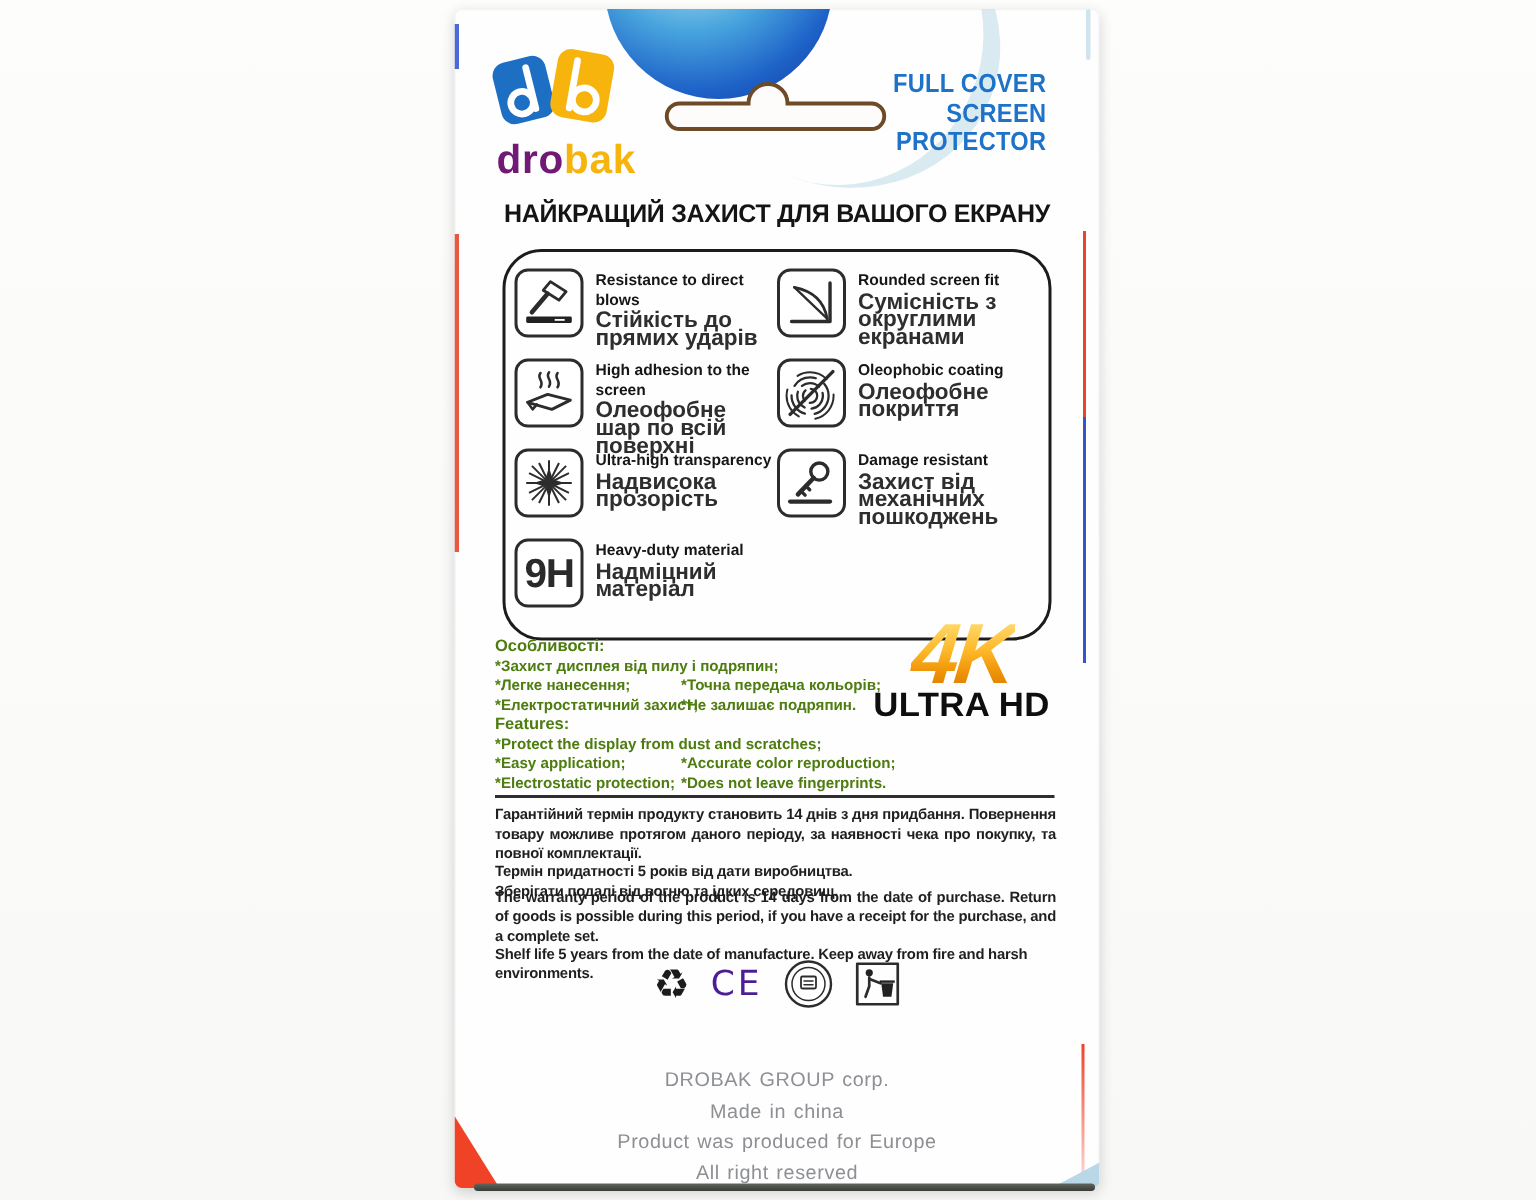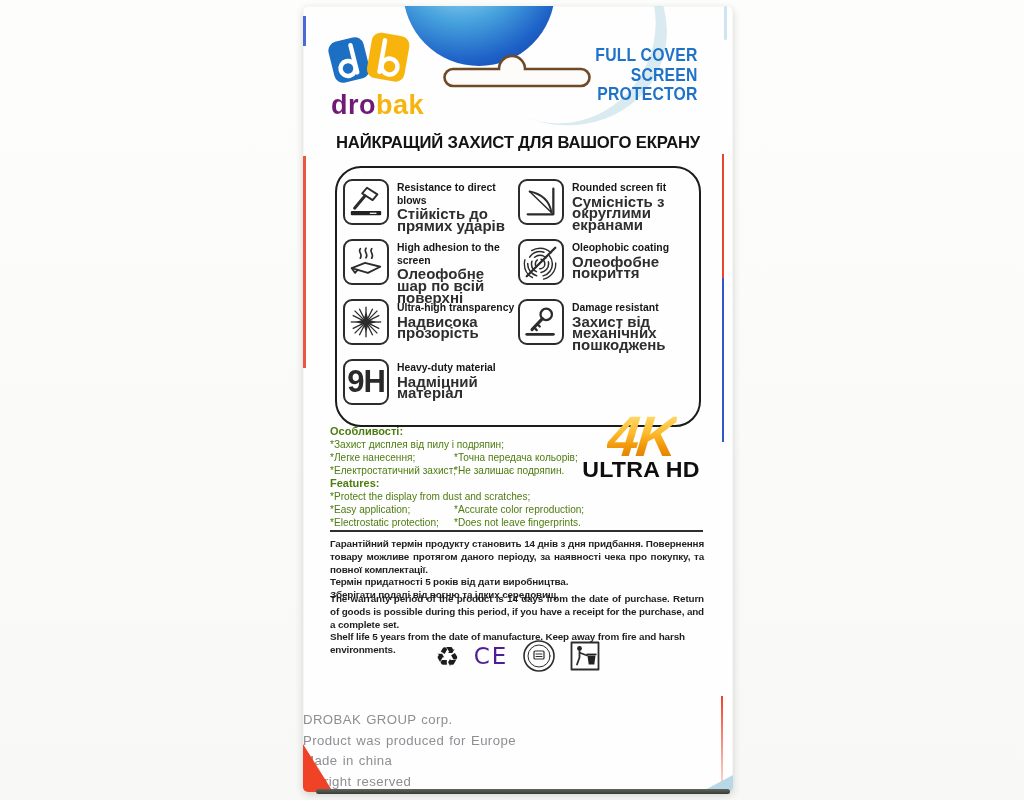"9H" .nineh { font-size: 31px -> 27px }
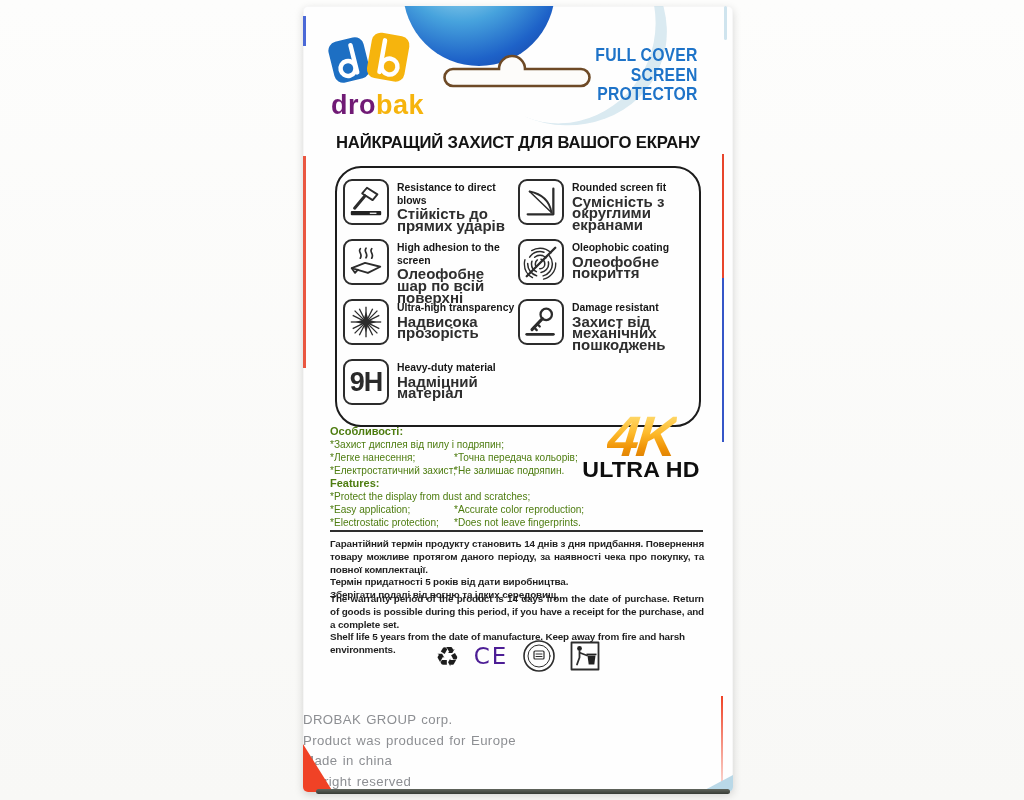"*Захист дисплея від пилу і" .list-line { font-weight: 400 -> 700 }
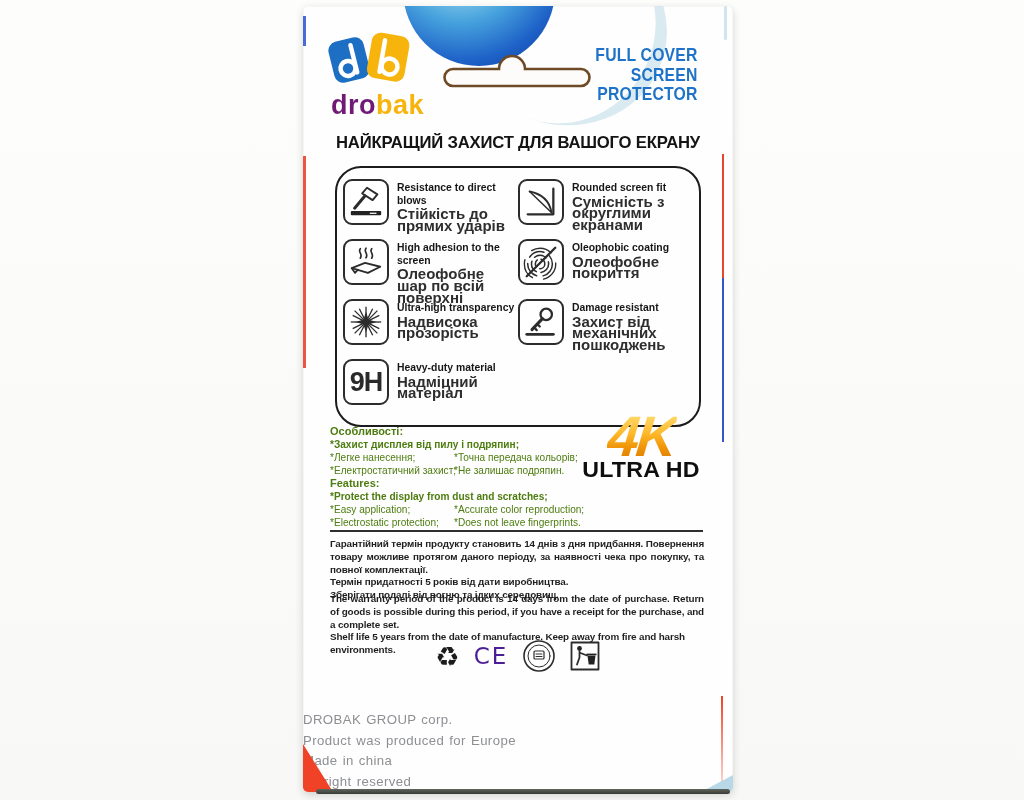"*Легке нанесення;" .list-cols span { font-weight: 400 -> 700 }
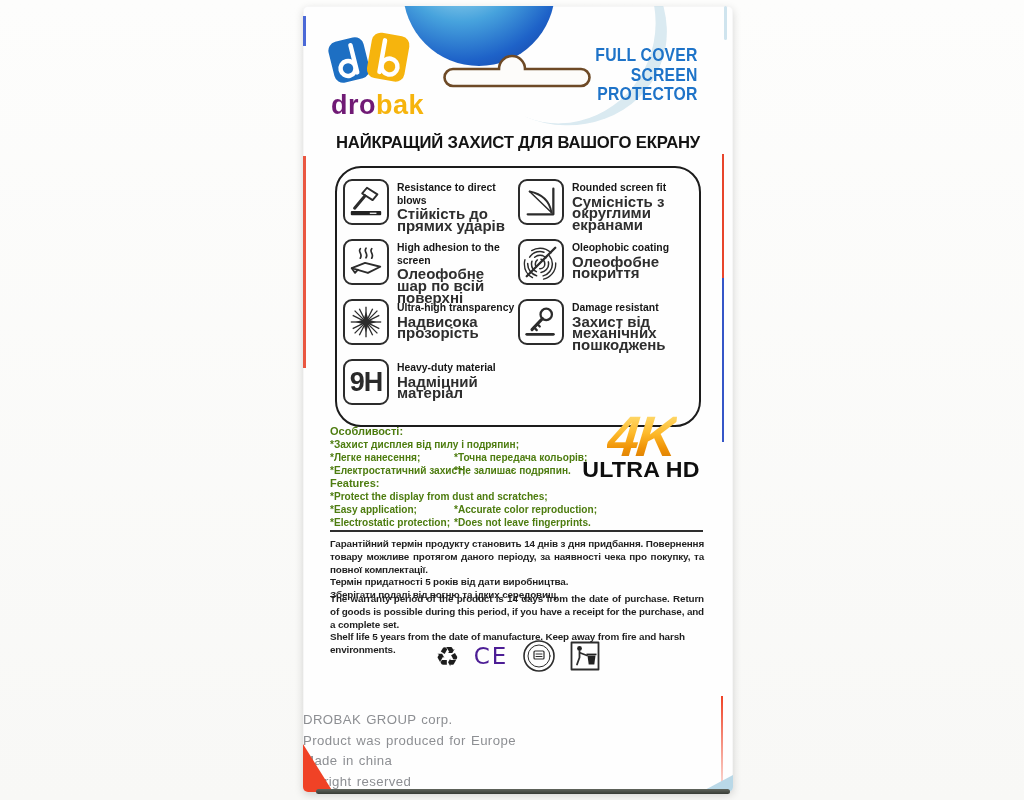"DROBAK GROUP corp." .footer { text-align: none -> center }
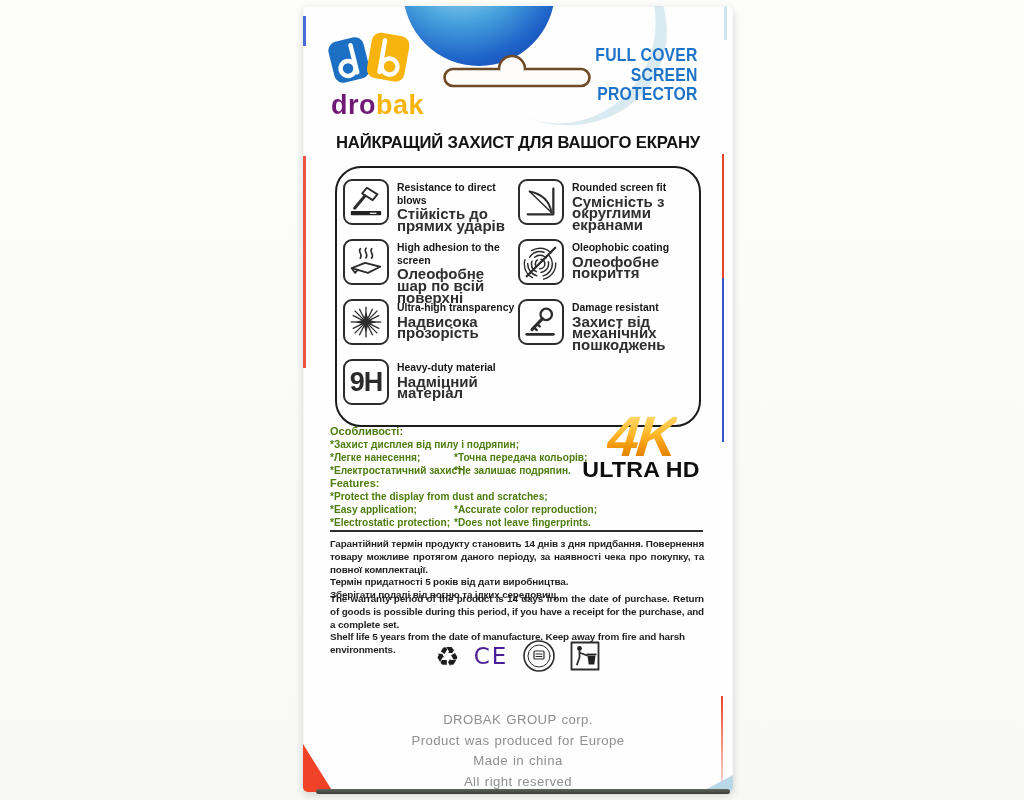"Product was produced for Europe" div { order: before "Made in china" -> after "Made in china" }
